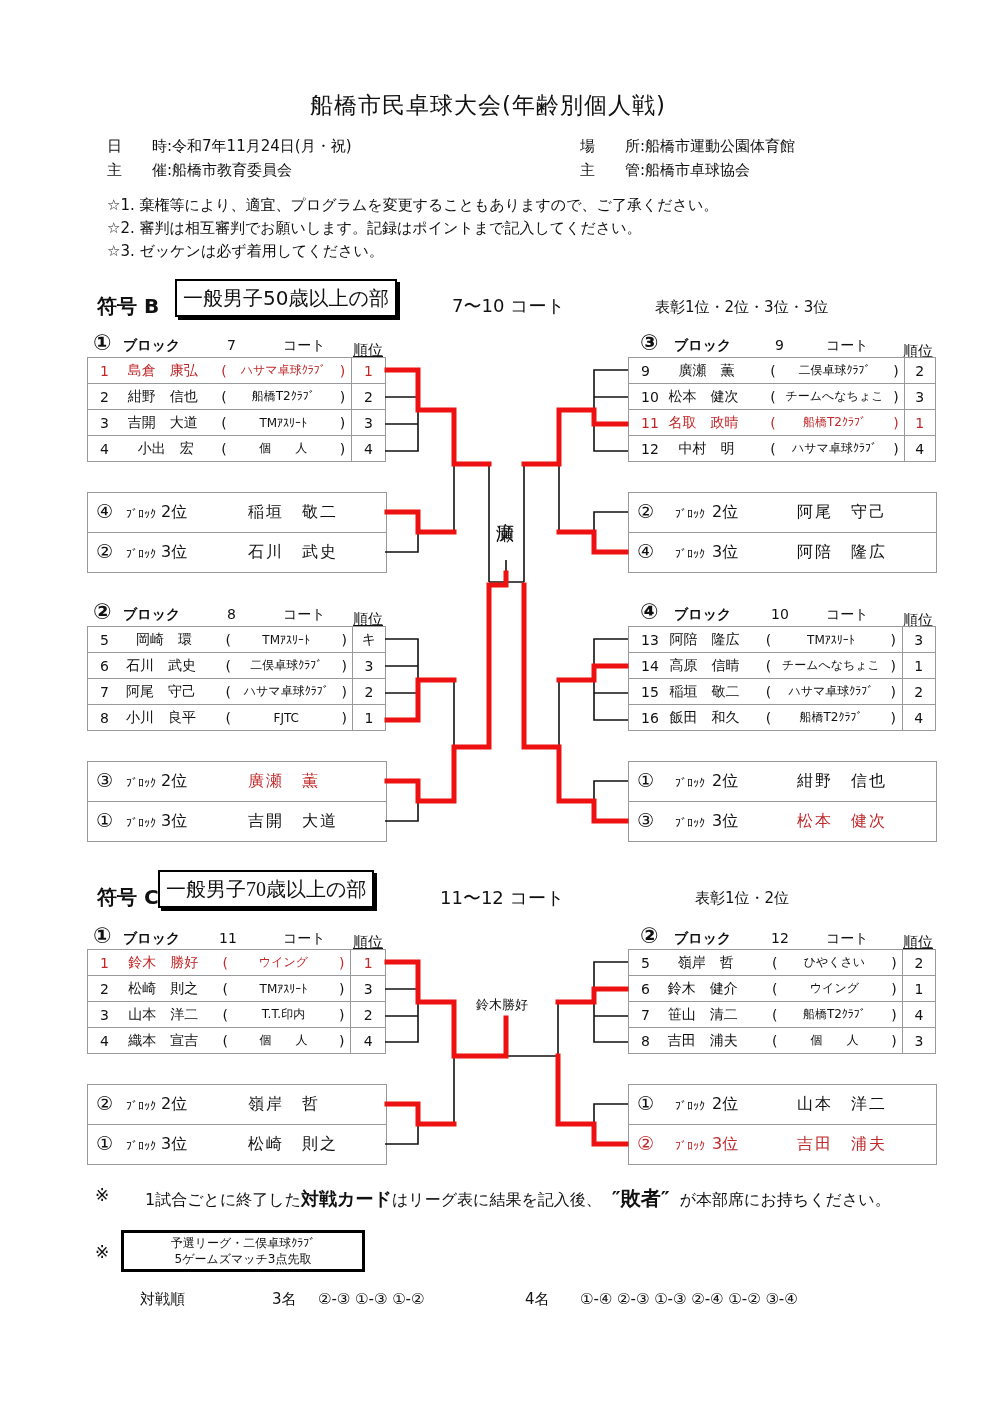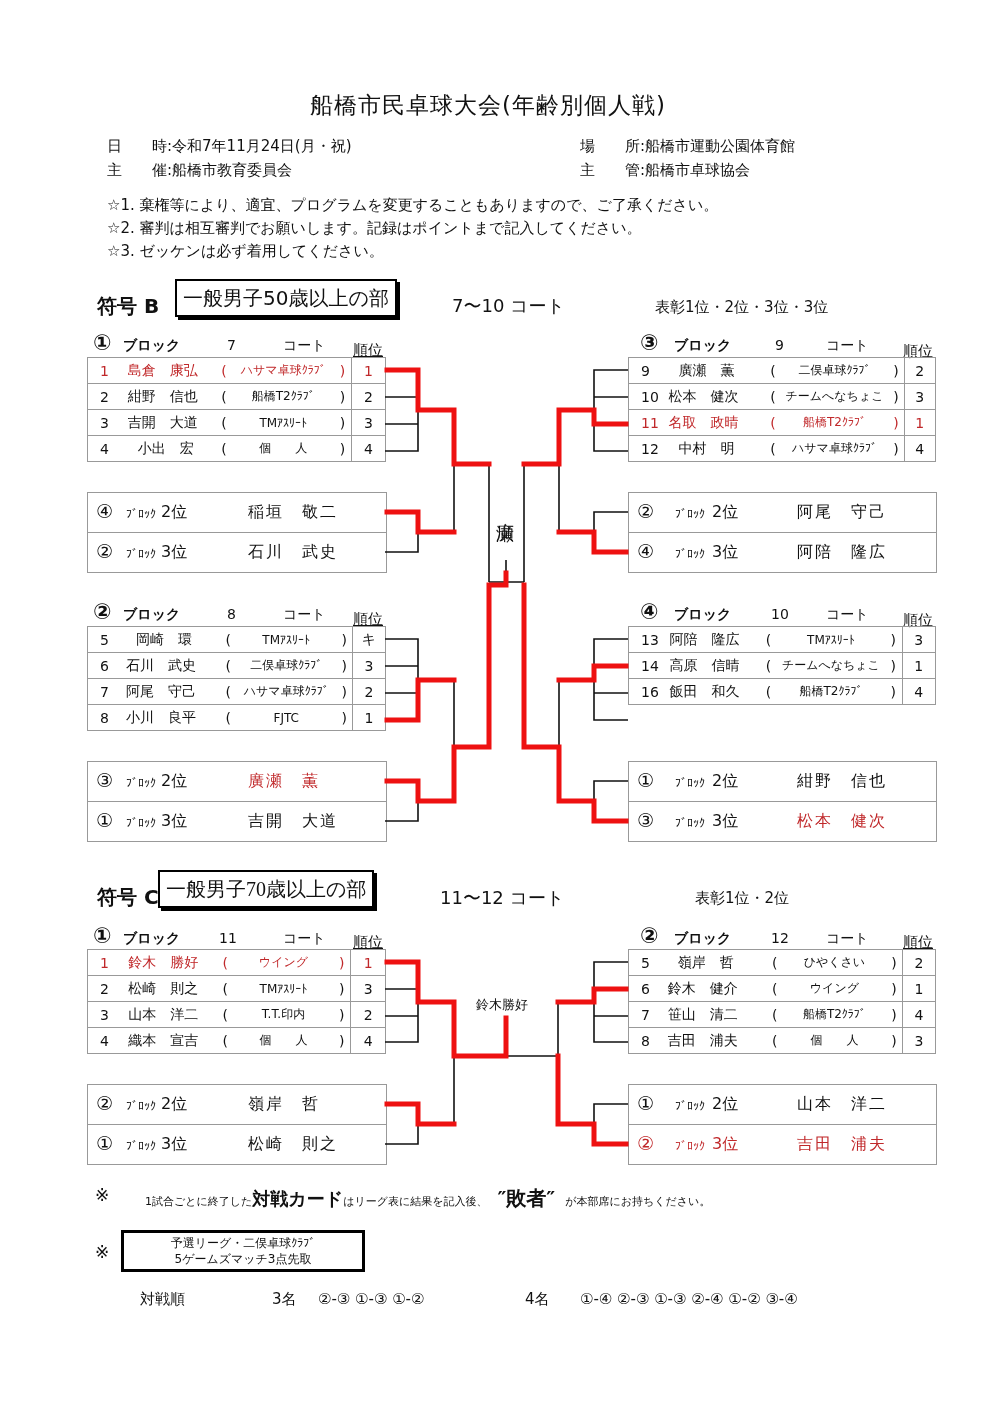"15" tr { html: none -> <tr> <td>15</td> <td>稲垣 敬二</td> <td>(</td> <td>ハサマ卓球ｸﾗﾌﾞ</td> <td>)</td> <td>2</td> </tr> }
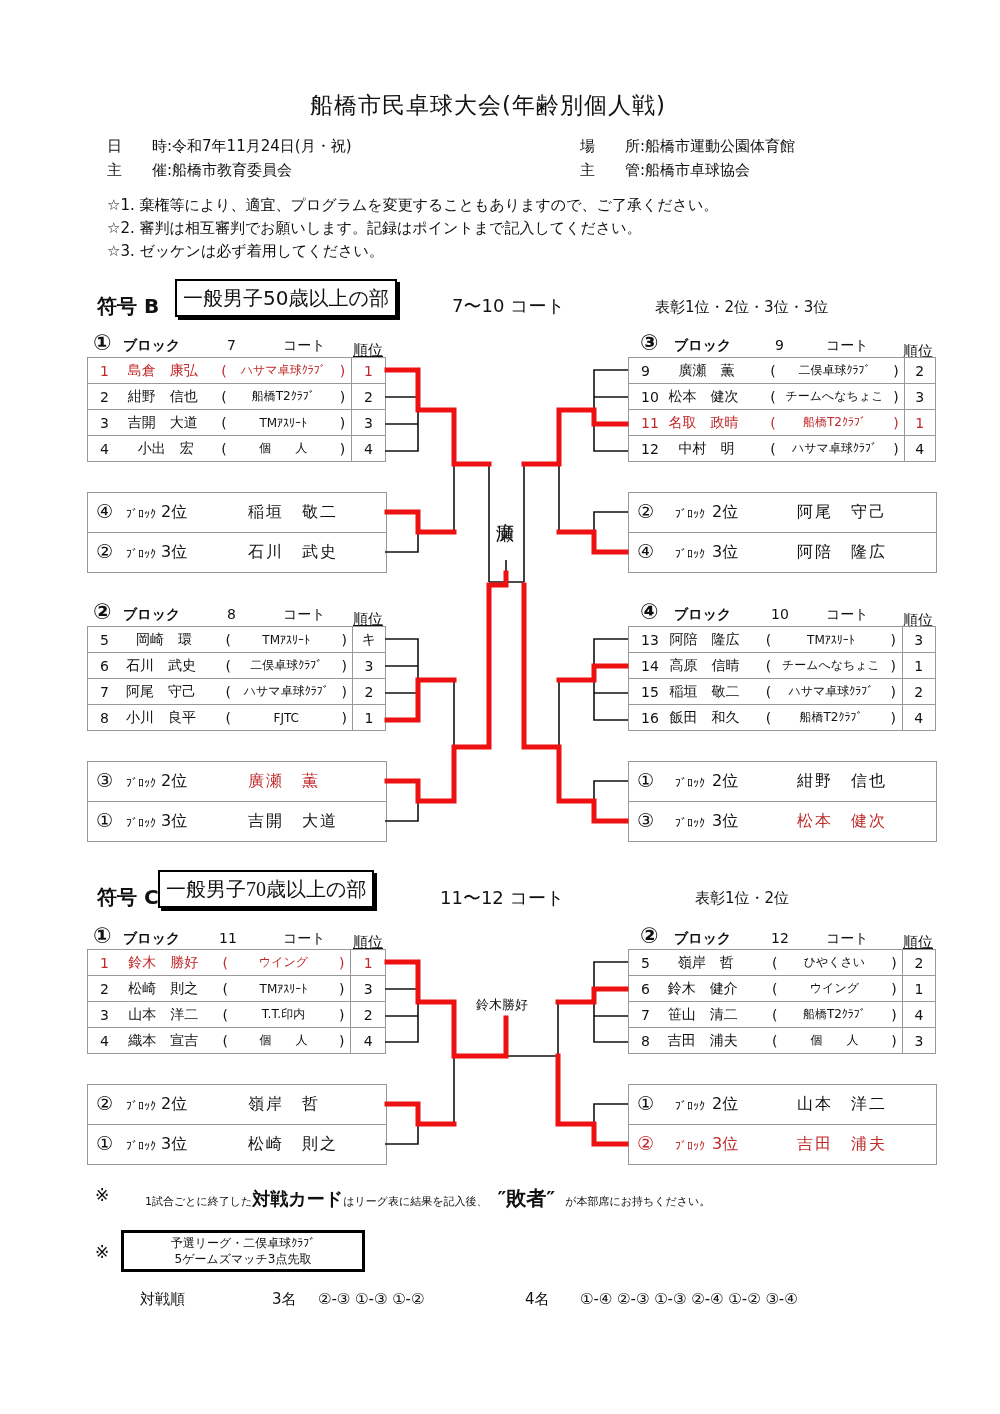"1試合ごとに終了した" .foot { font-size: 11px -> 16px }
